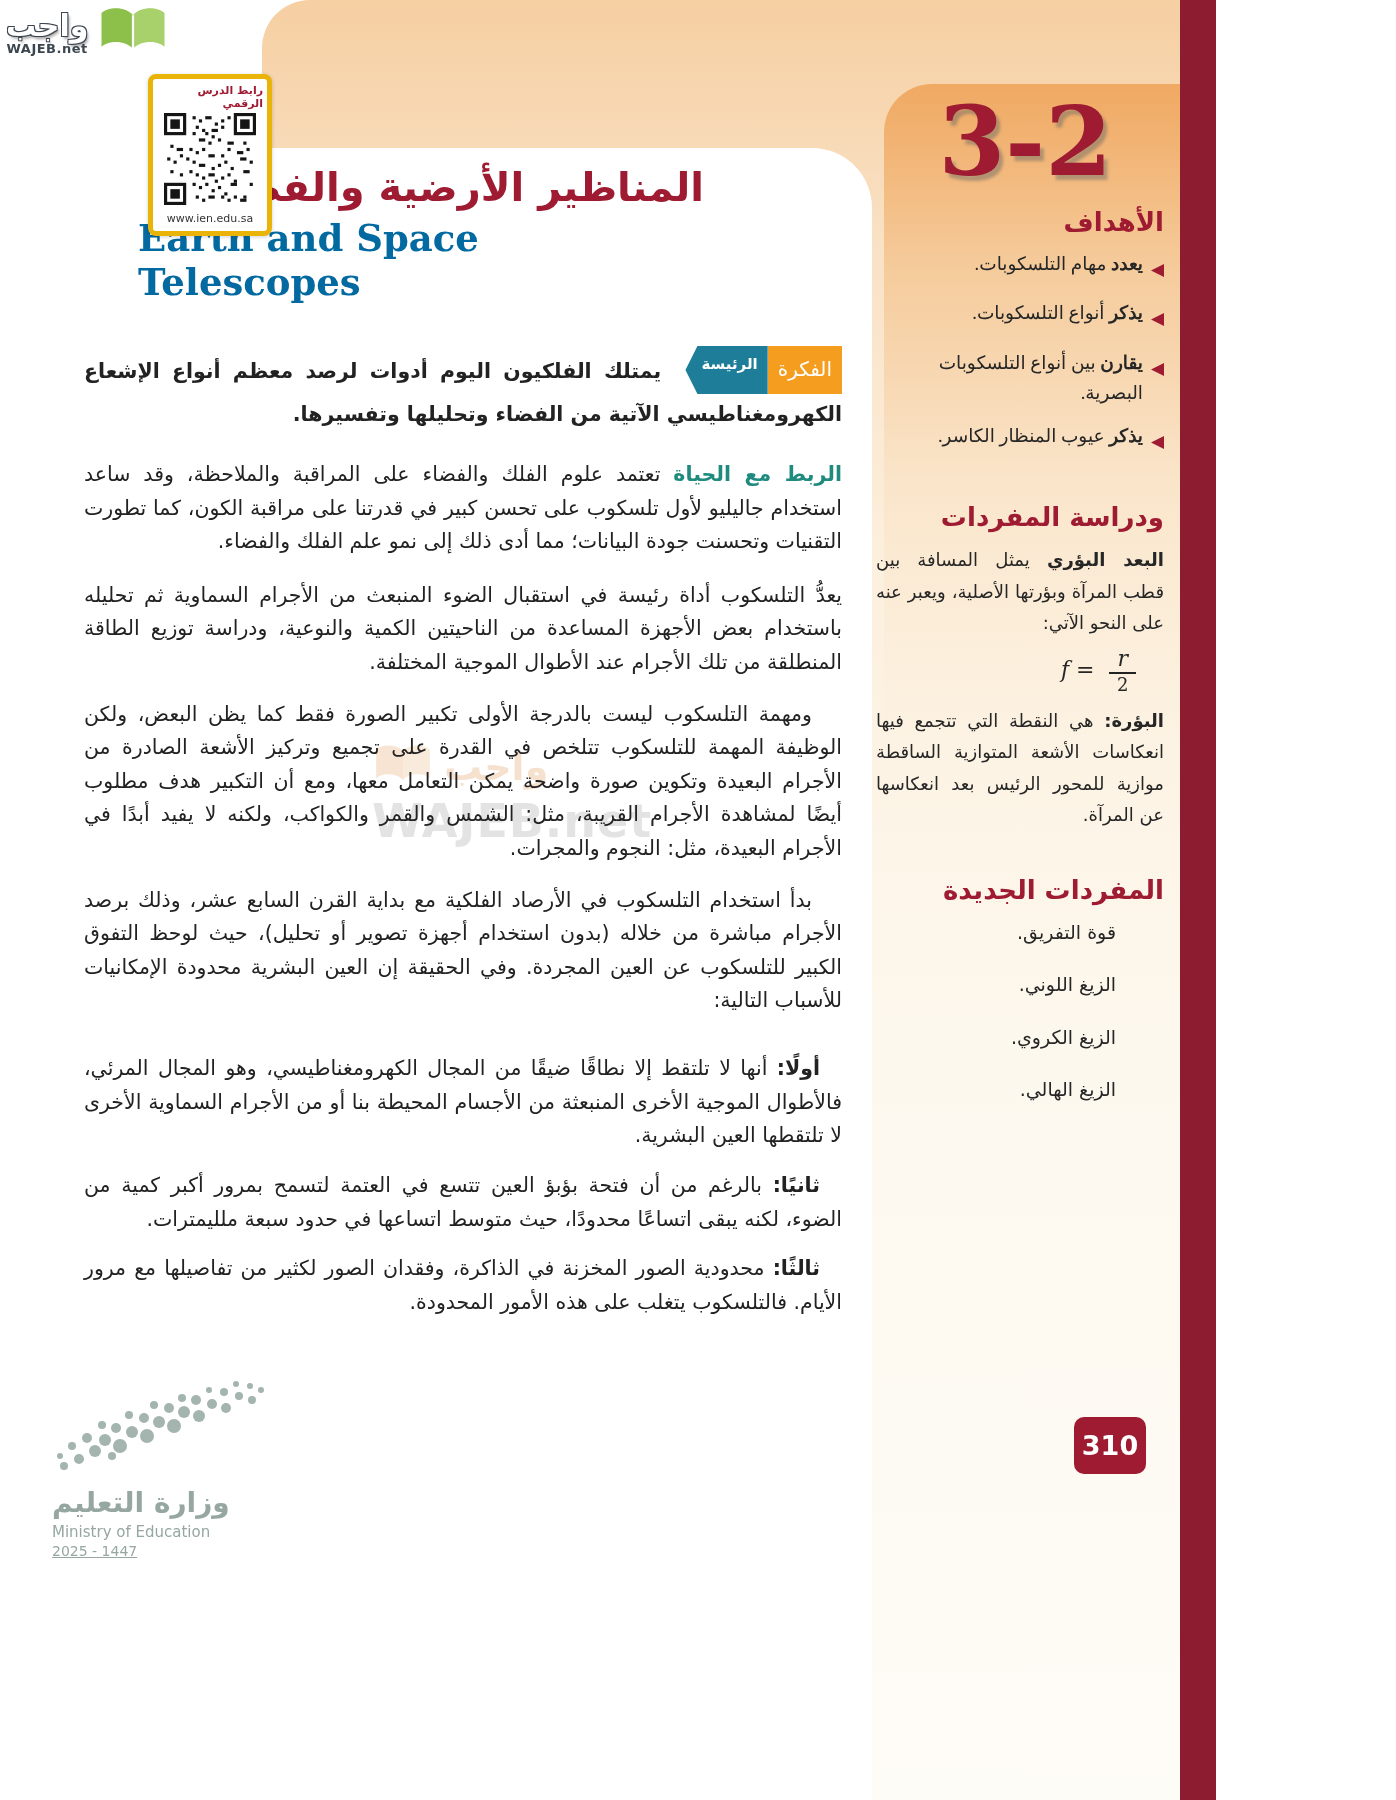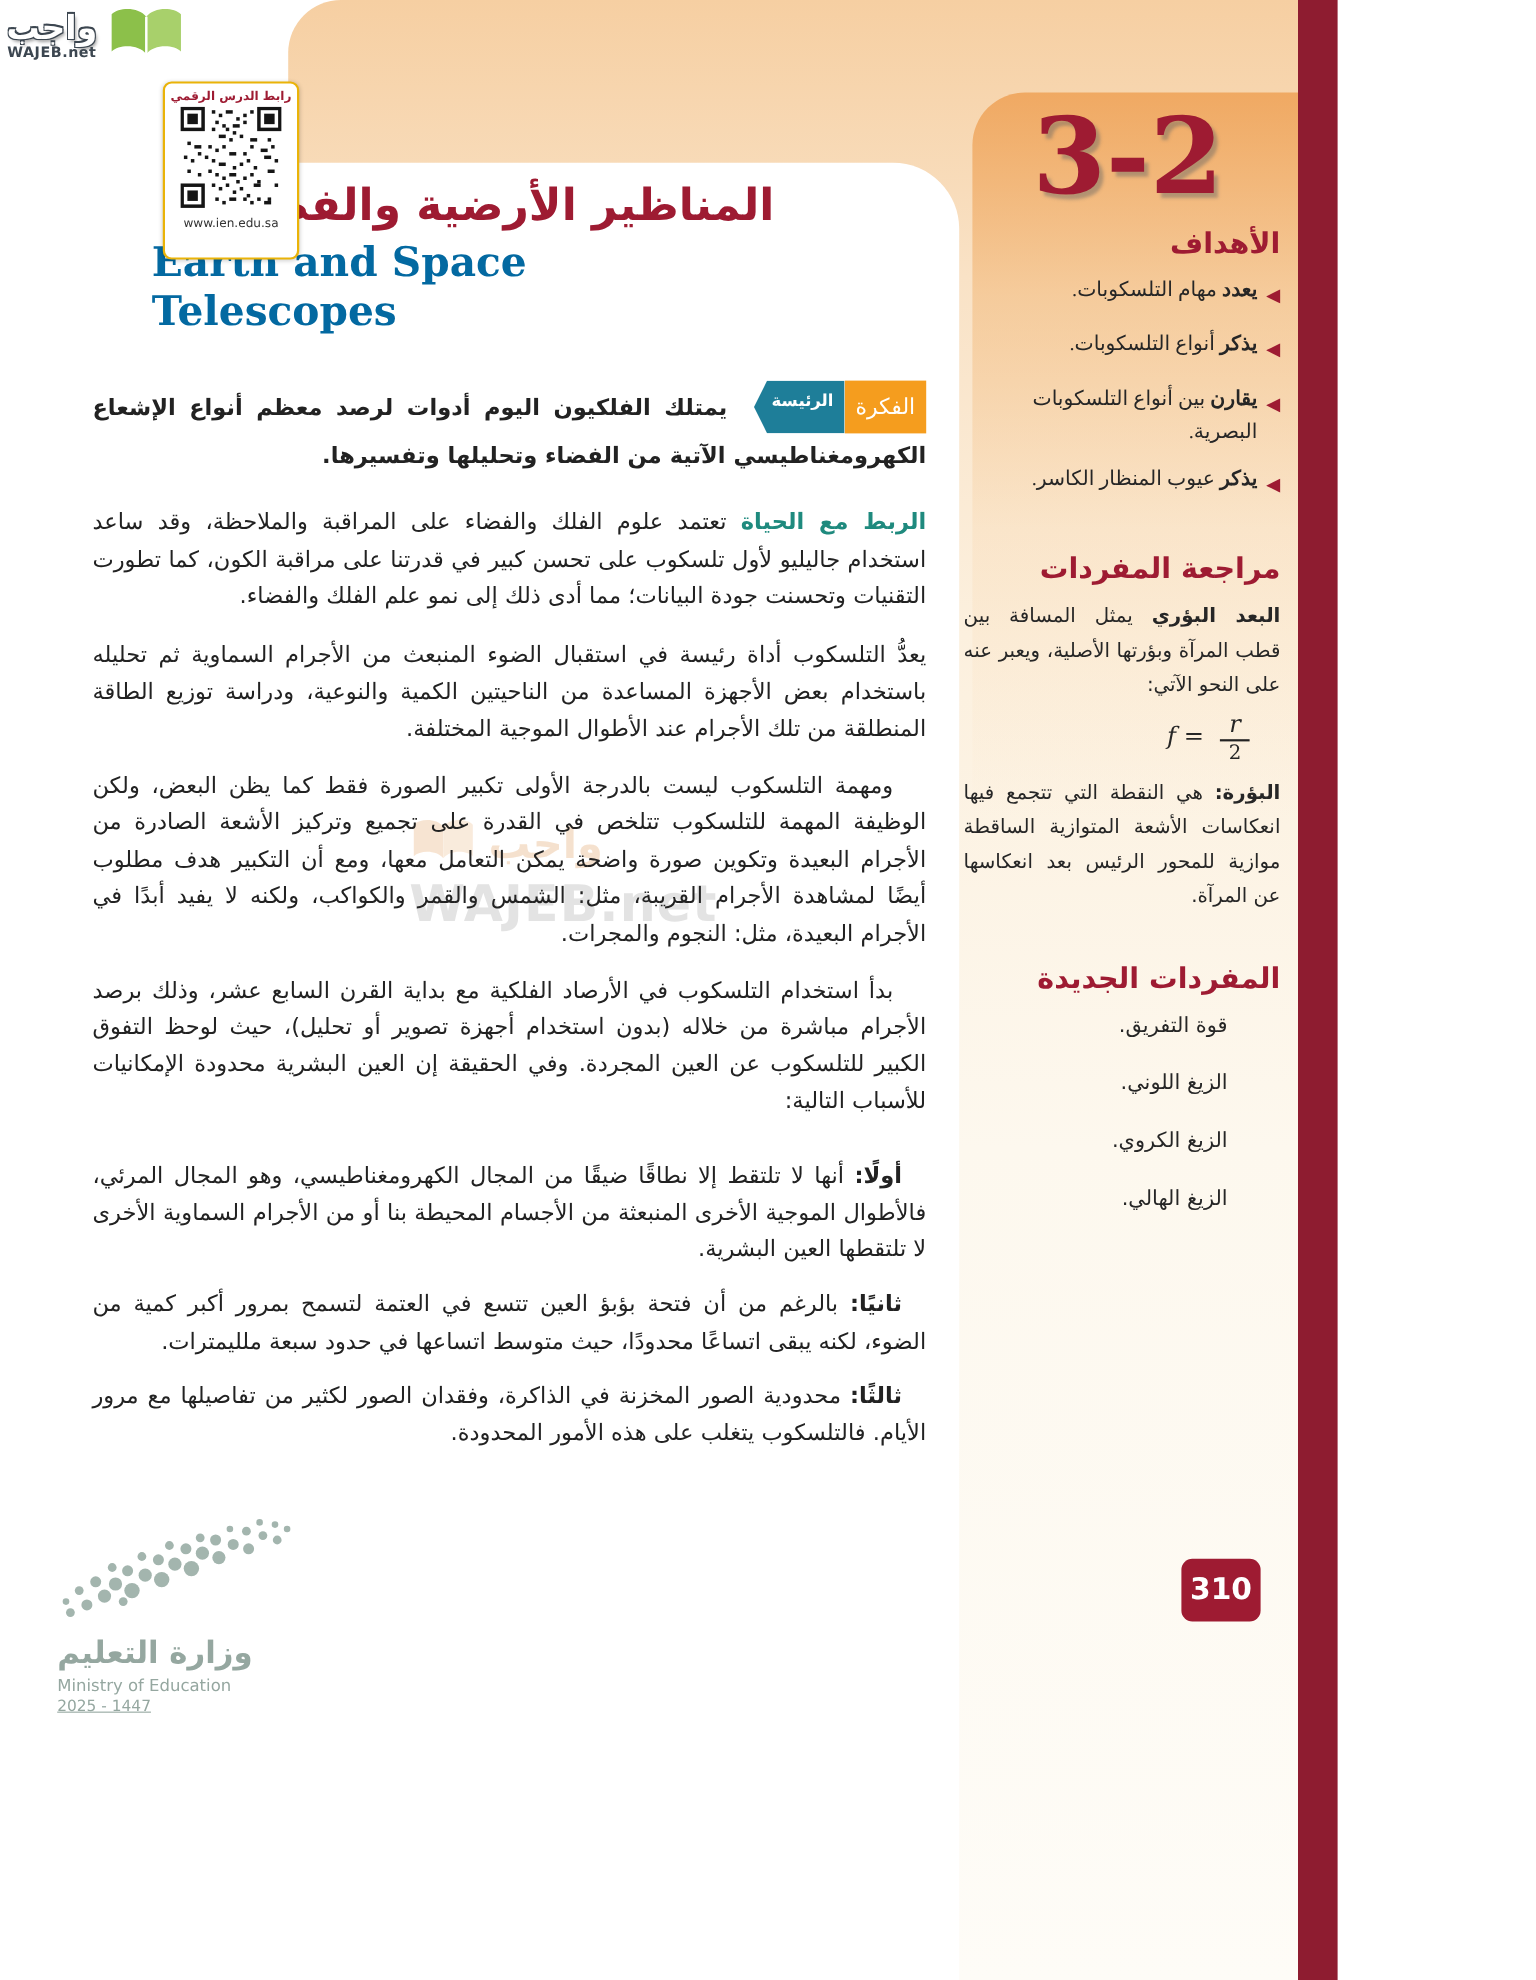"رابط الدرس الرقمي" .qr-box { border: 2px solid #eab308 -> 5px solid #eab308 }
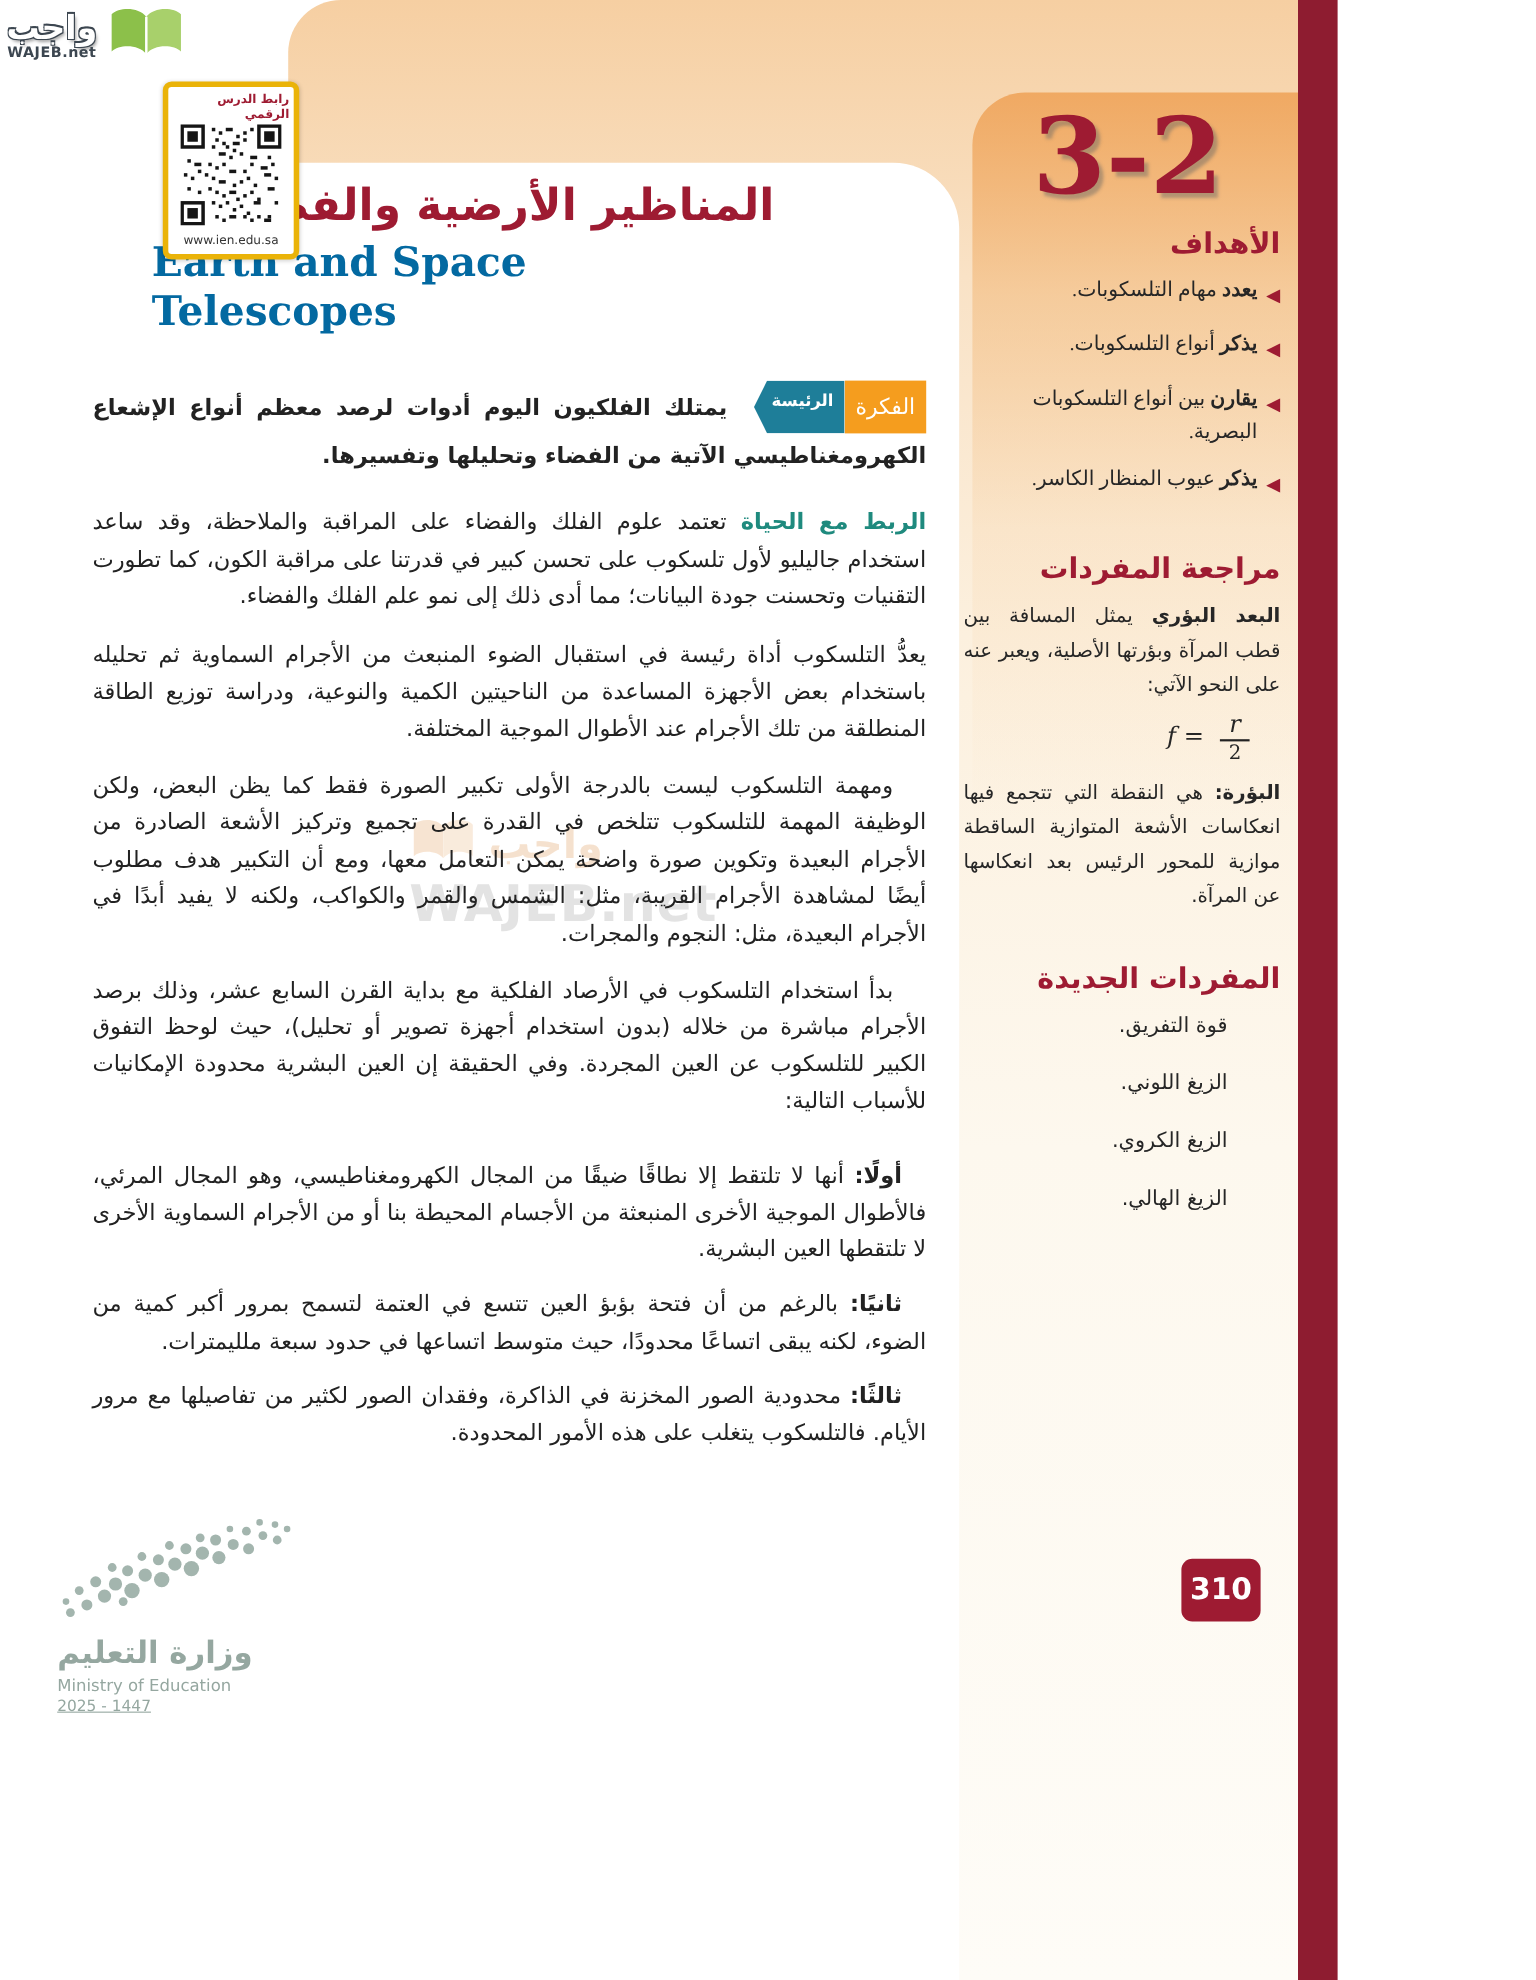"مراجعة المفردات" h3.side-heading { text: مراجعة -> ودراسة }
